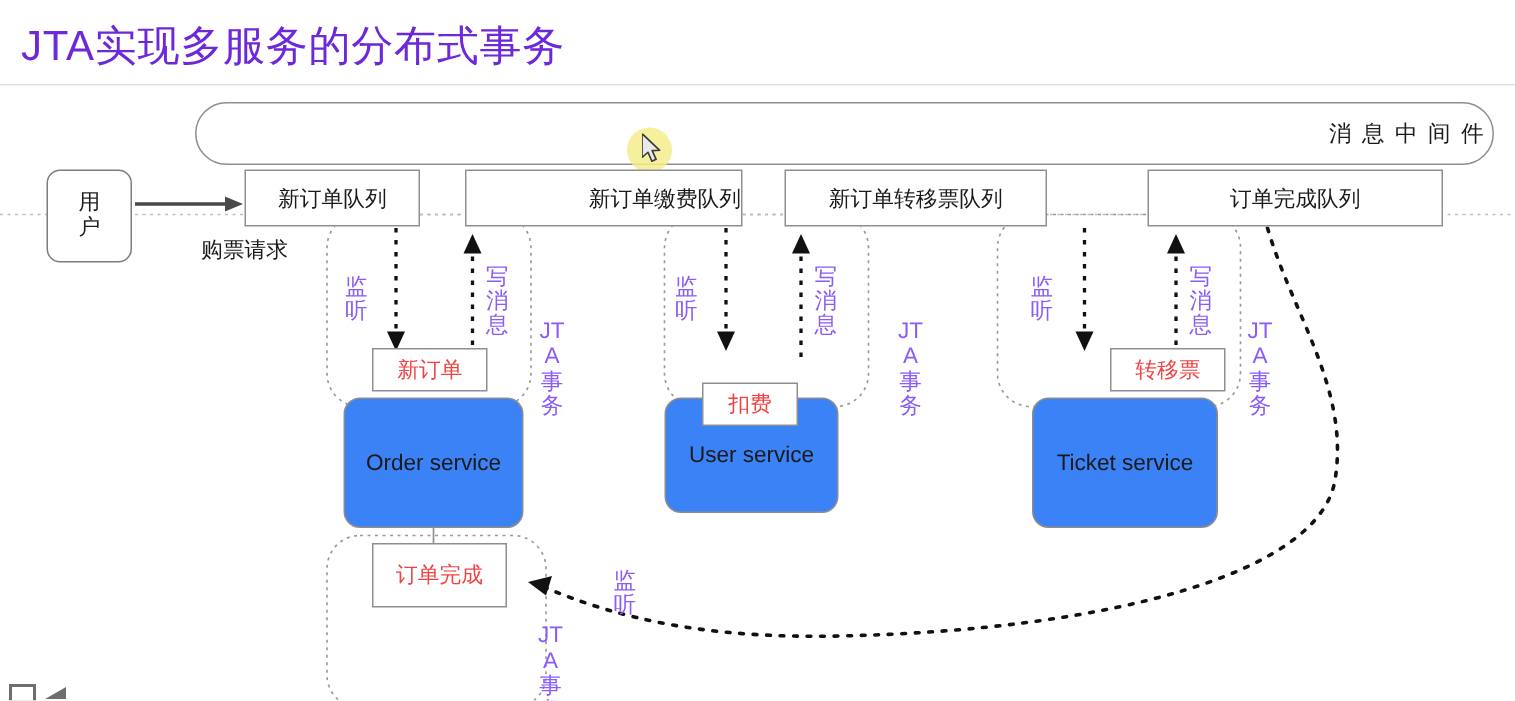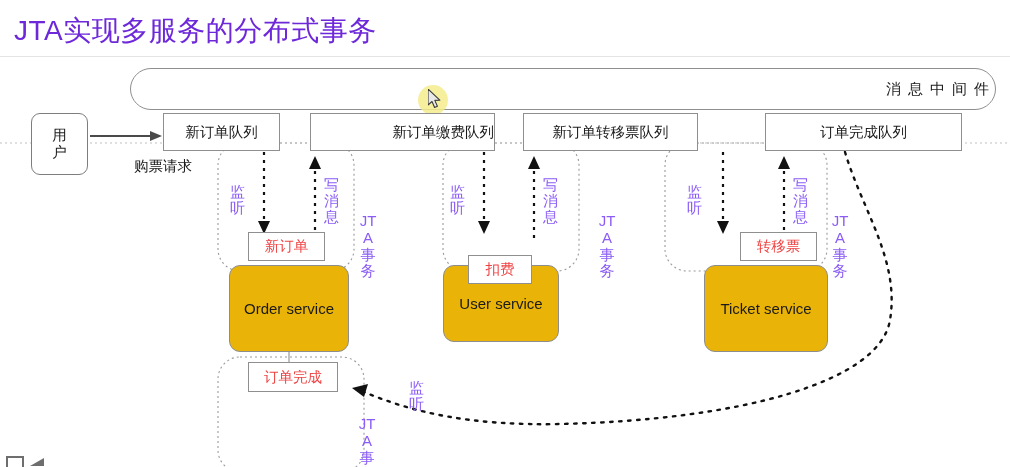"Order service" .service { background: #eab308 -> #3b82f6 }
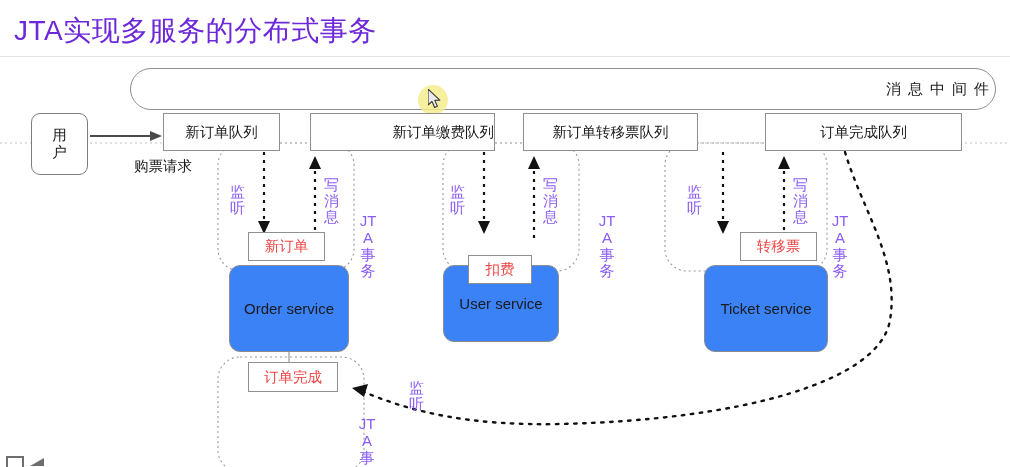"Ticket service" div.abs { margin-left: 16px -> none }
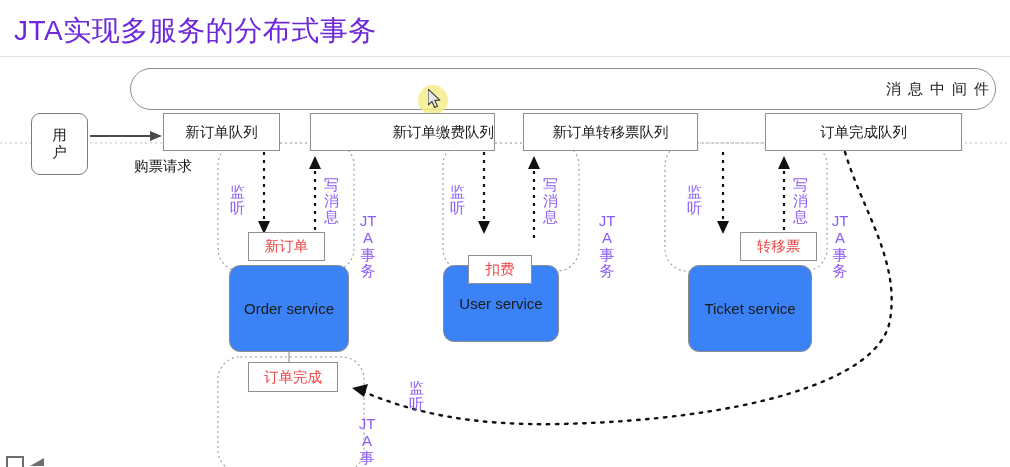"订单完成" div.abs { height: 30px -> 43px }
